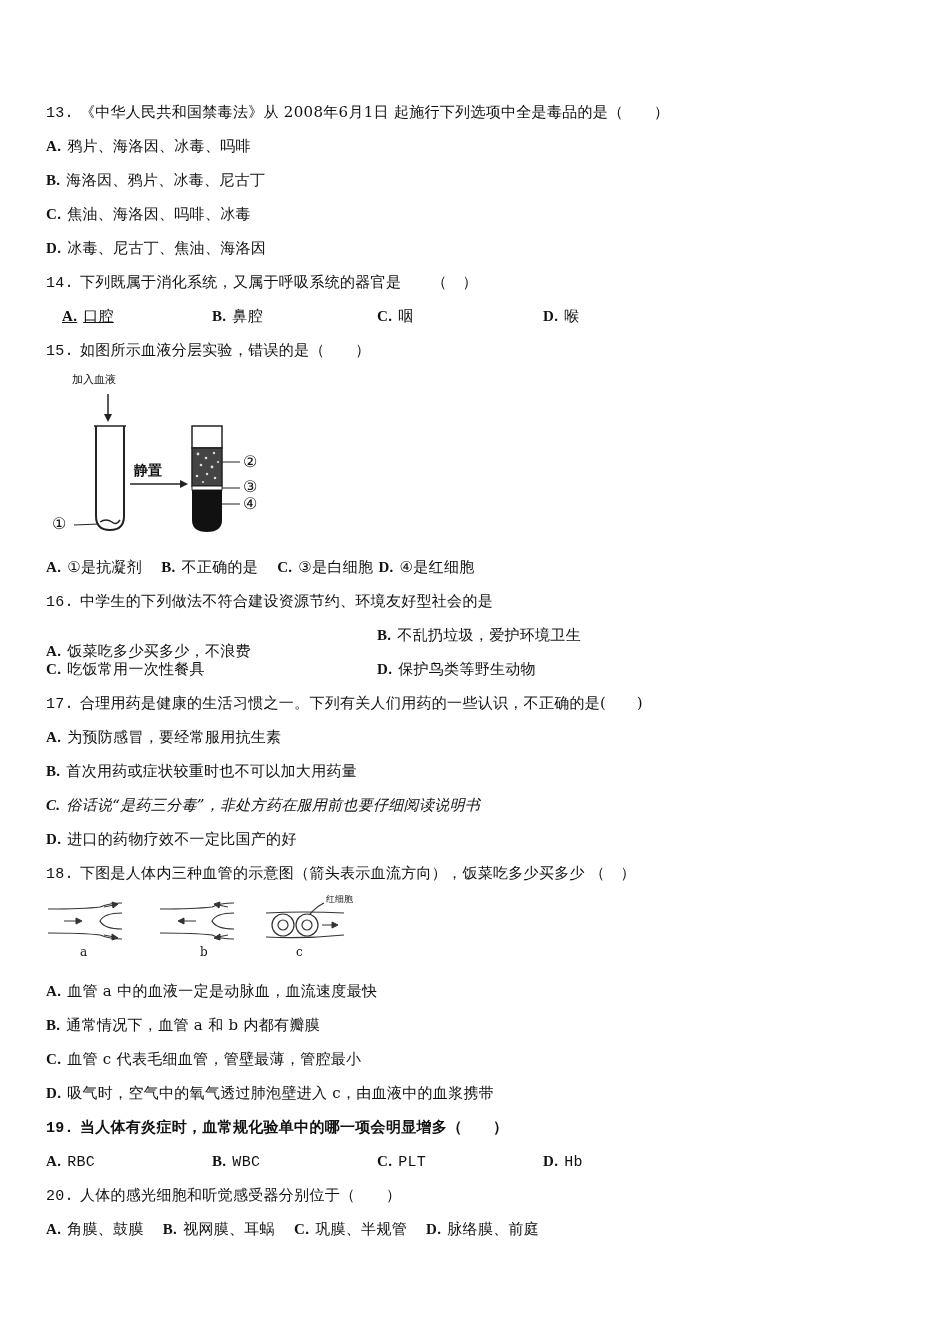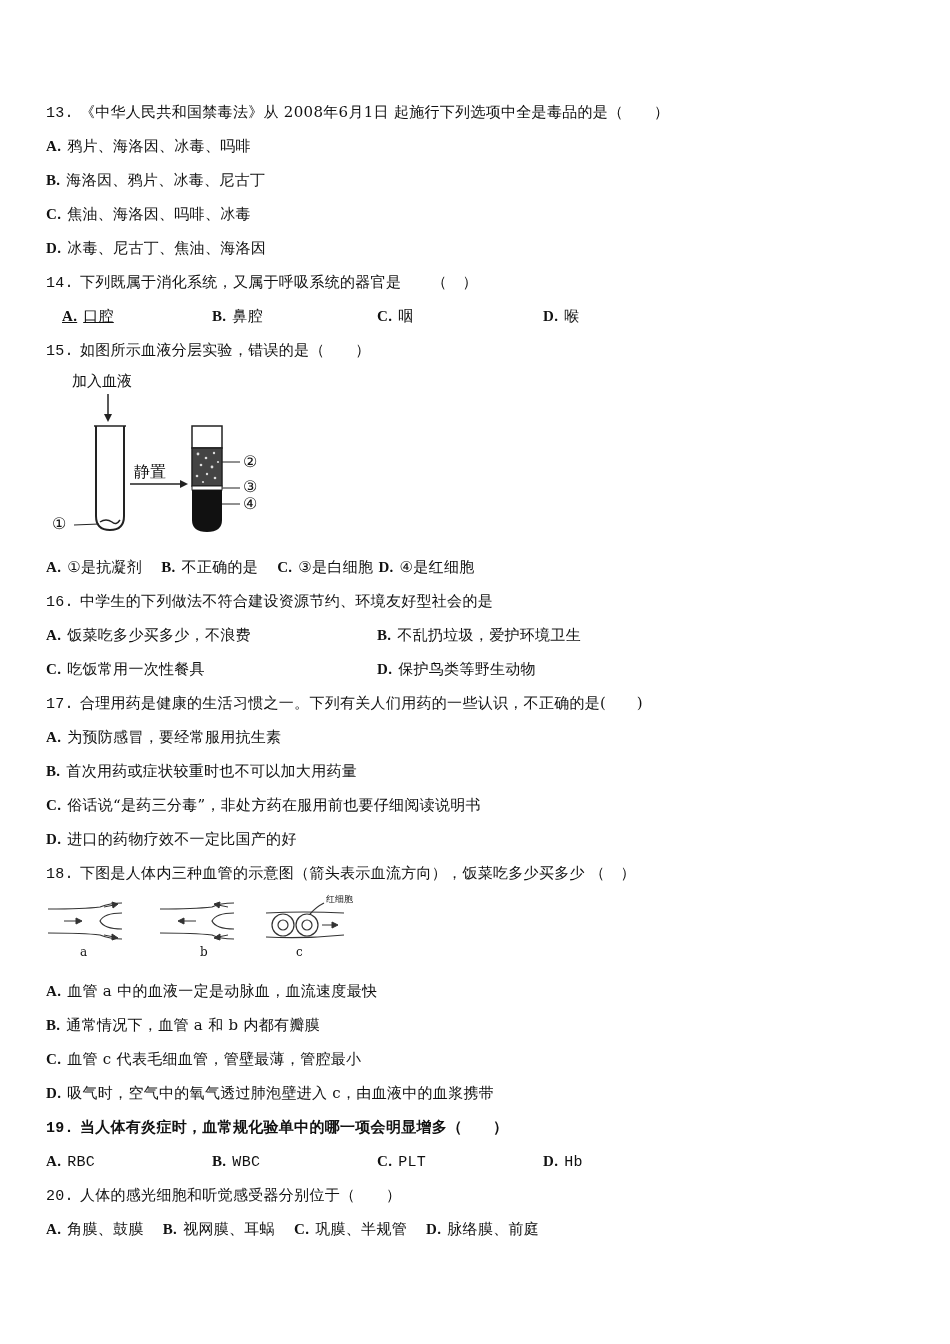"加入血液" div { font-size: 15px -> 11px }
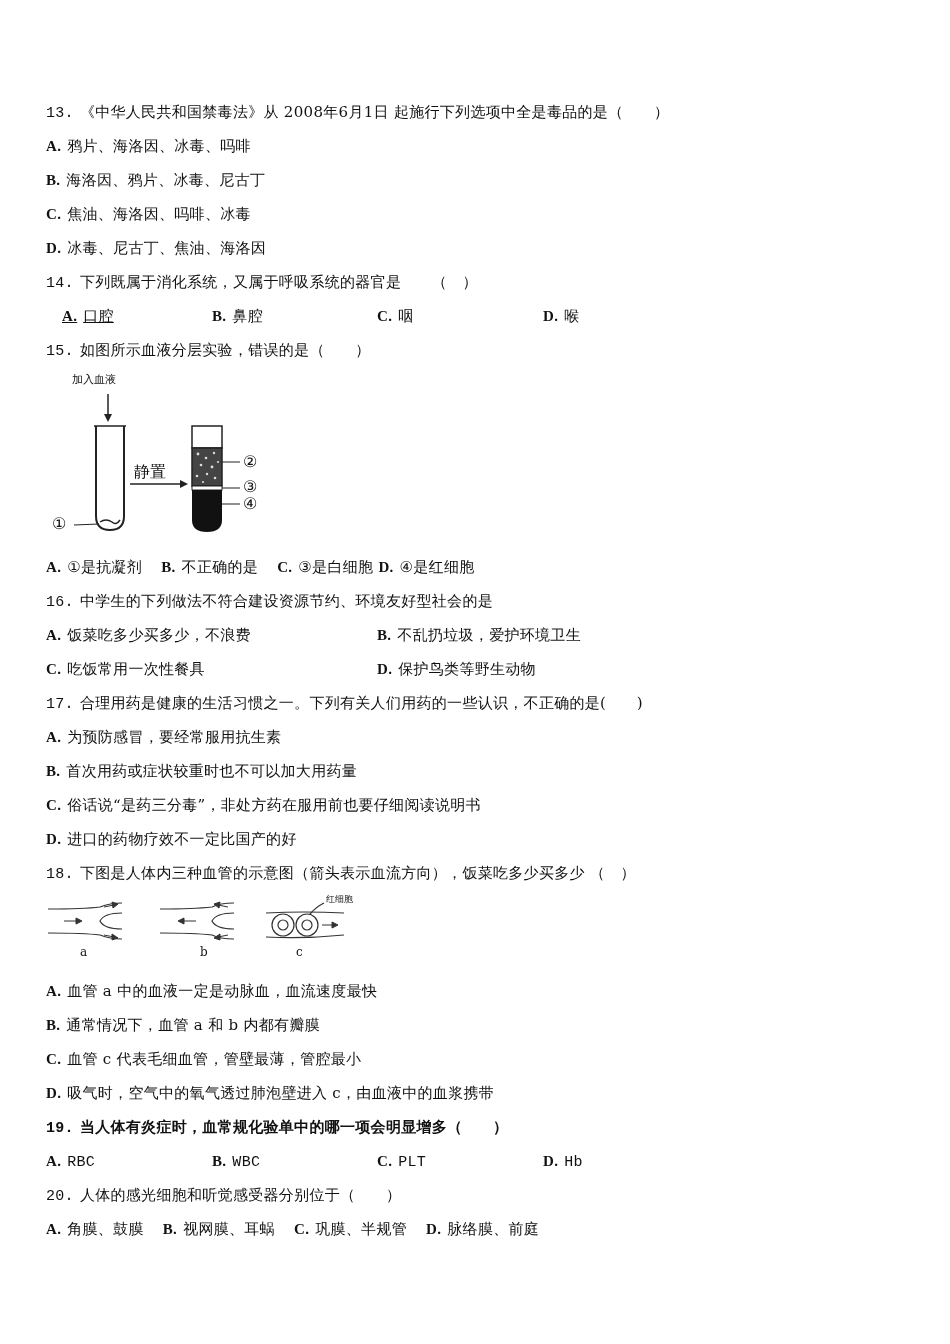"静置" div { font-size: 16px -> 14px; font-weight: normal -> bold }
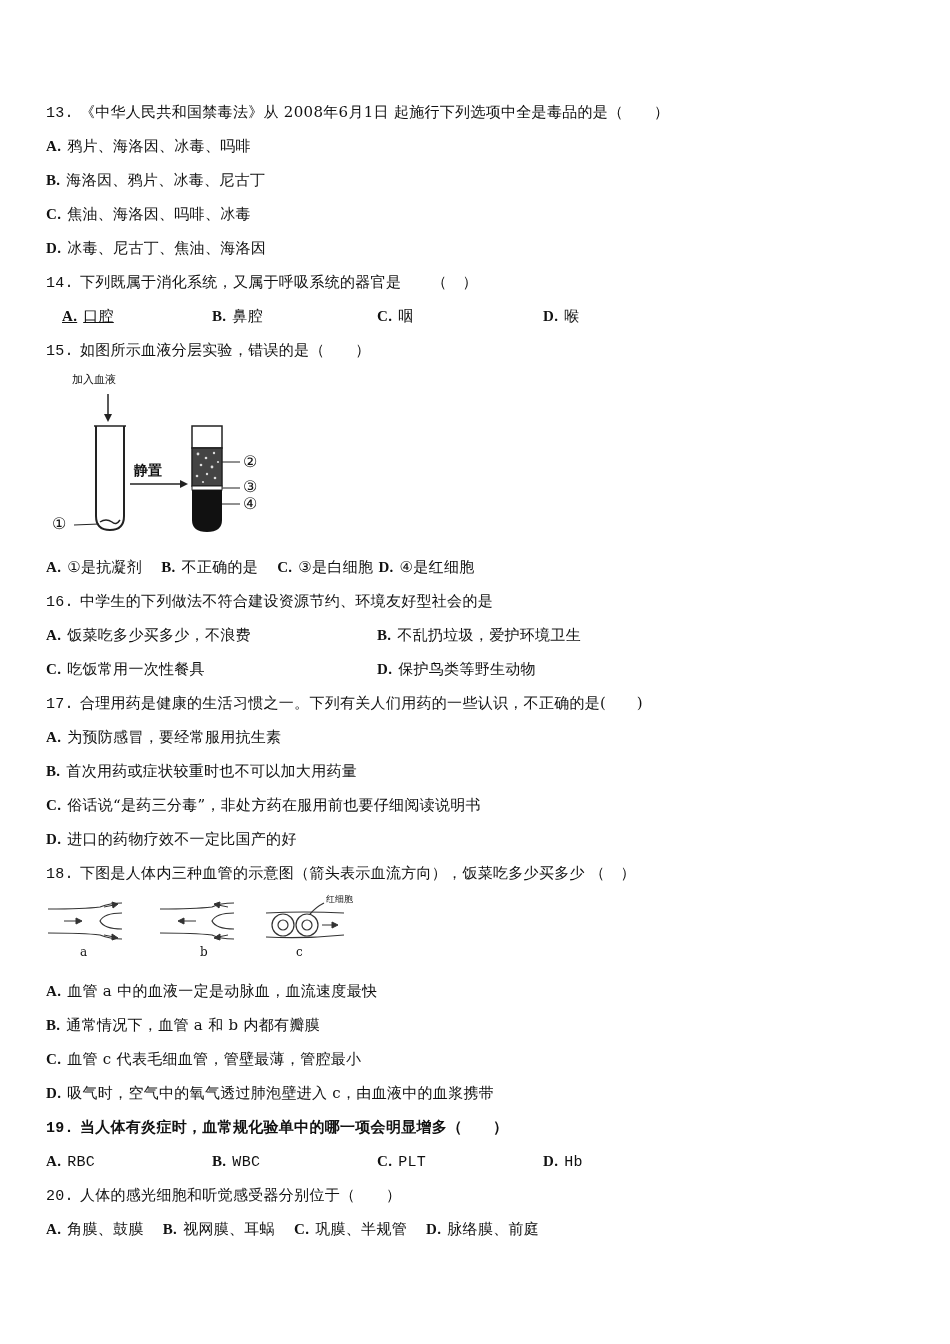"A. 饭菜吃多少买多少，不浪费" span.opt { margin-top: none -> 16px }
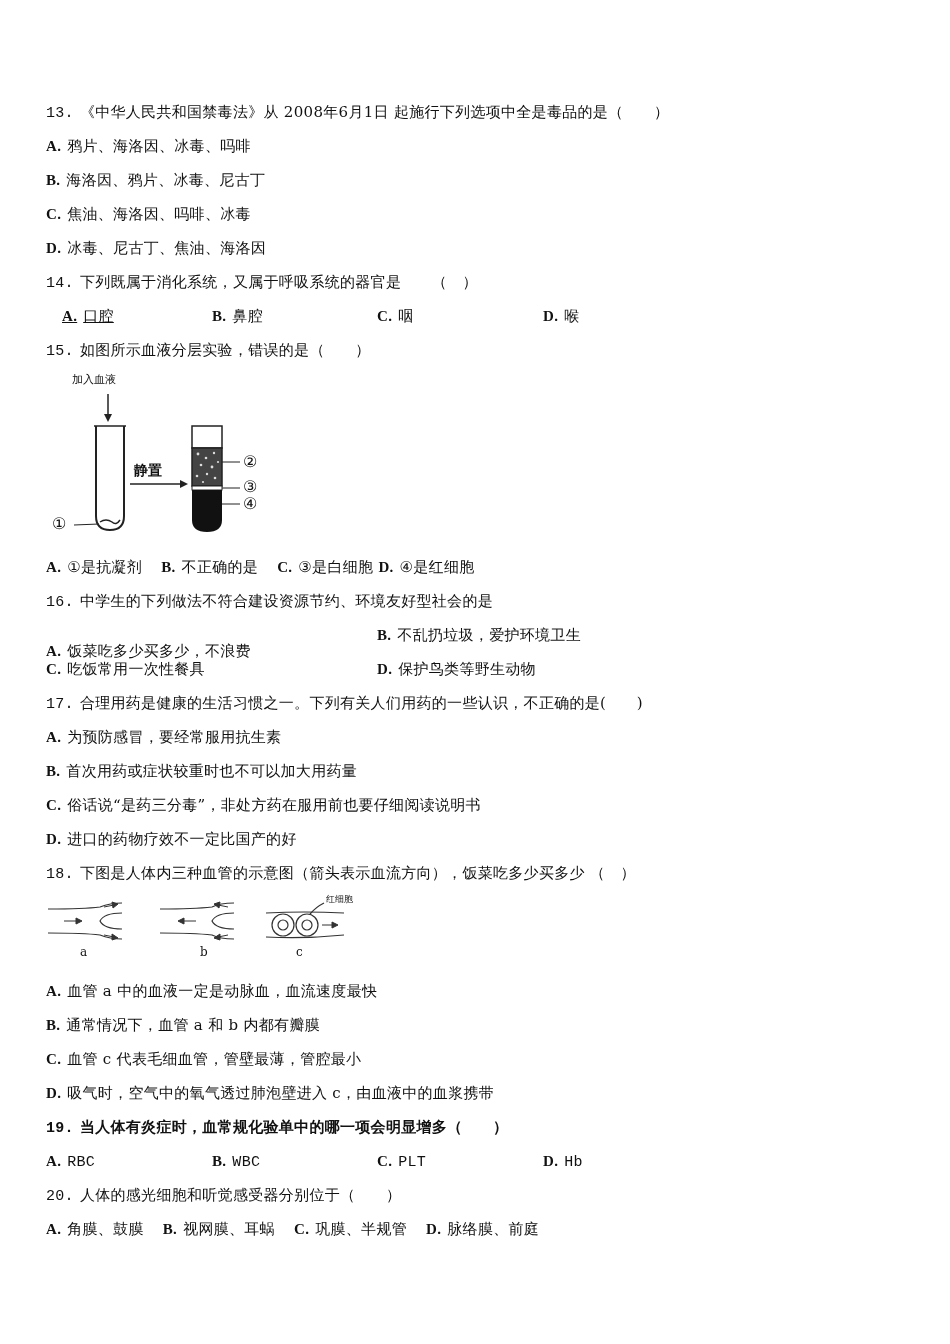"C. 俗话说“是药三分毒”，非处方药在服用前也要仔细阅读说明书" div.line { font-style: none -> italic }
